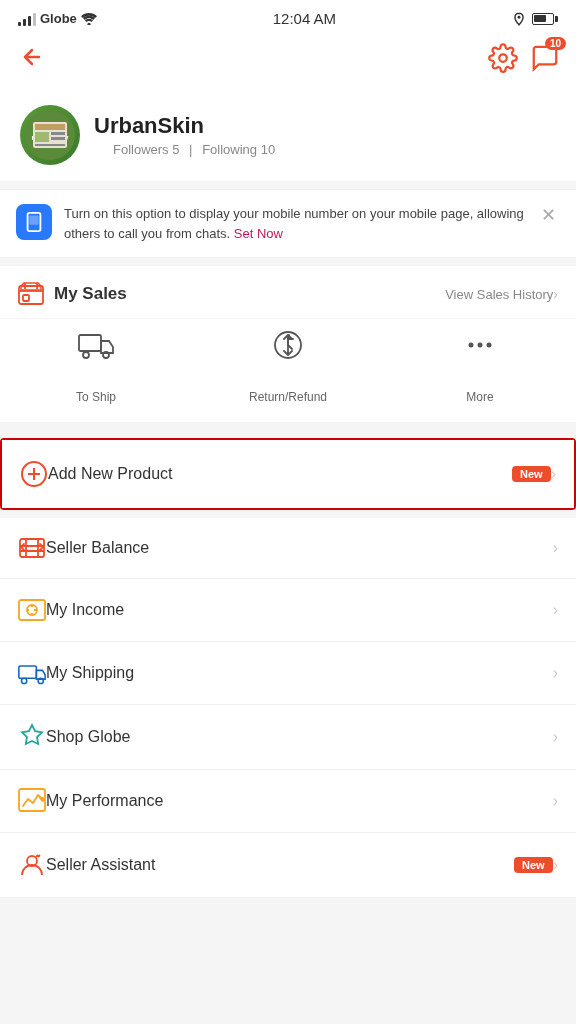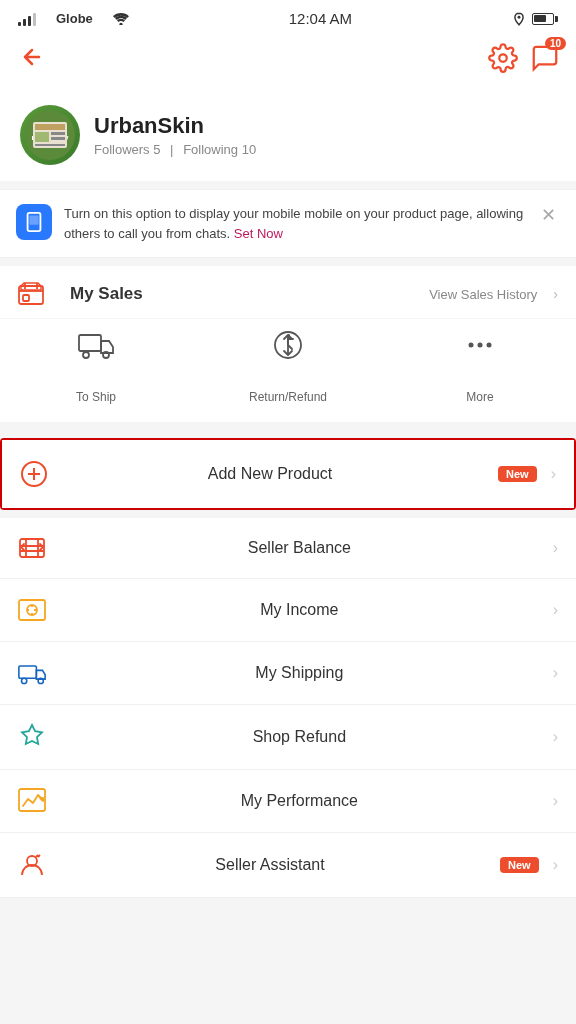"Globe" .status-left { gap: 20px -> 4px }
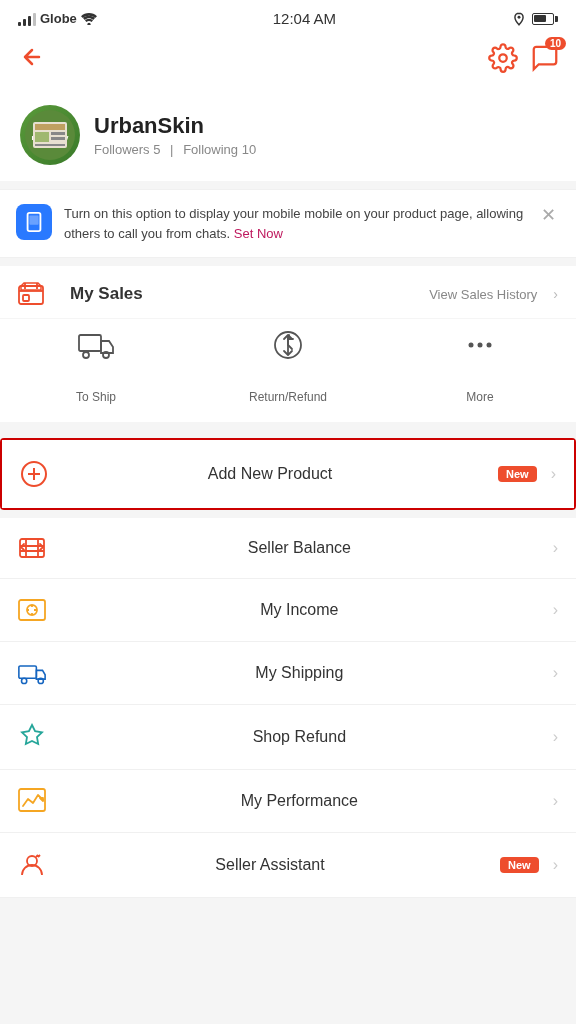"Followers 5 | Following 10" .followers-info { margin-left: none -> 19px }
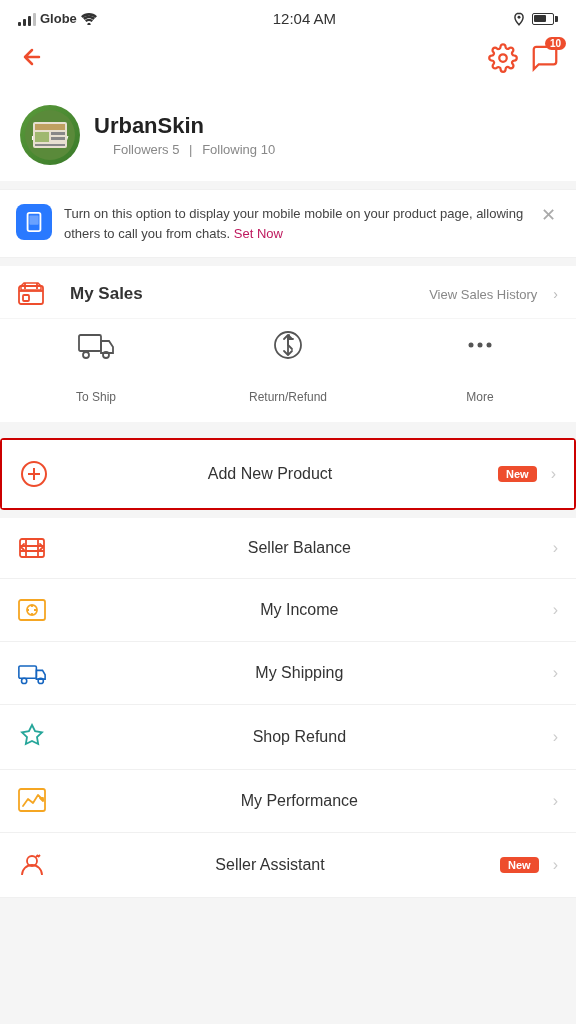"Turn on this option to" span { text: mobile on your product -> number on your mobile }
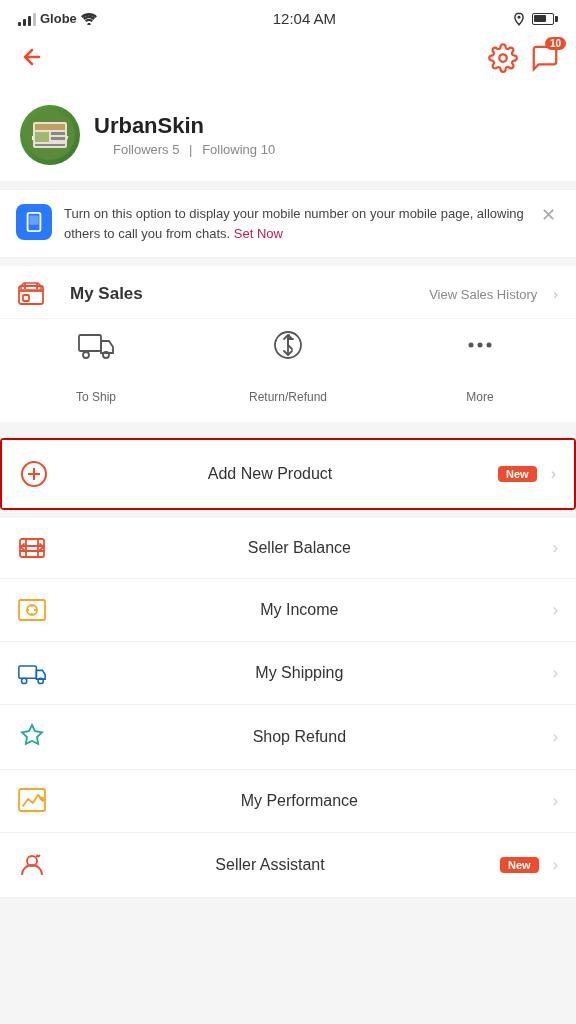"My Sales" .my-sales-left { gap: 26px -> 10px }
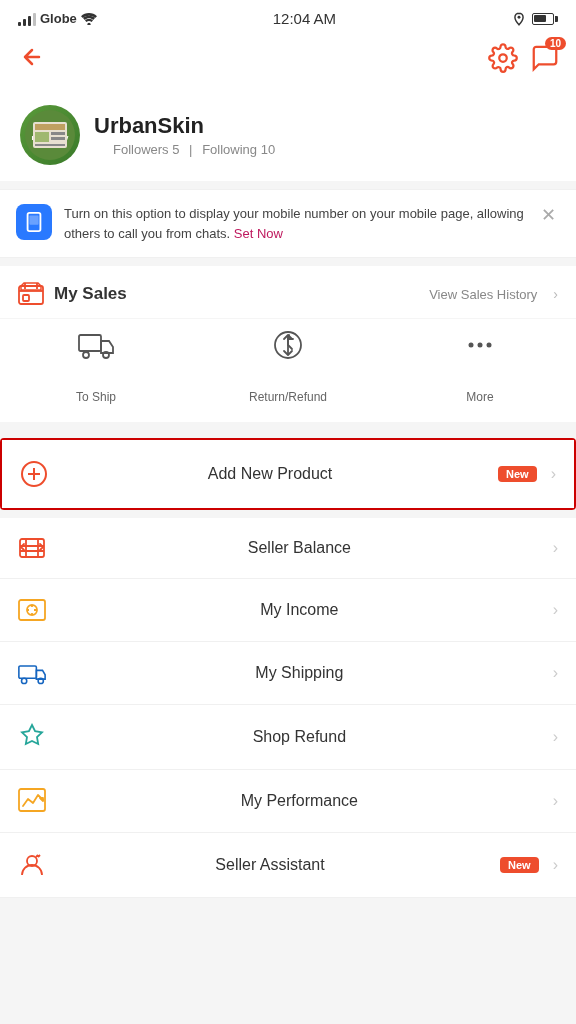"View Sales History" .view-sales { gap: 16px -> 0 }
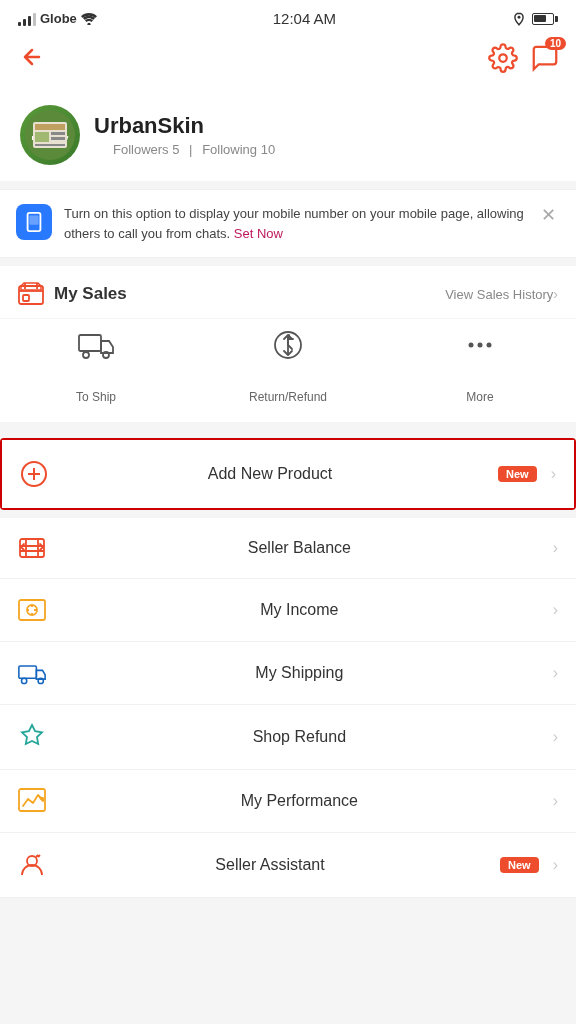"Add New Product" .menu-item { gap: 14px -> none; text-align: center -> none }
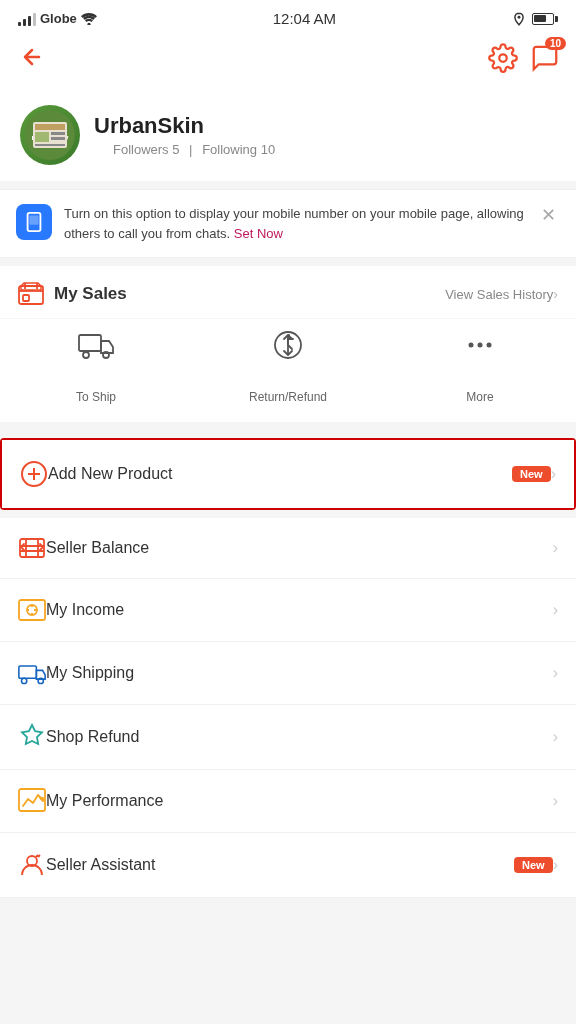"Shop Refund" span.menu-label { text: Refund -> Globe }
